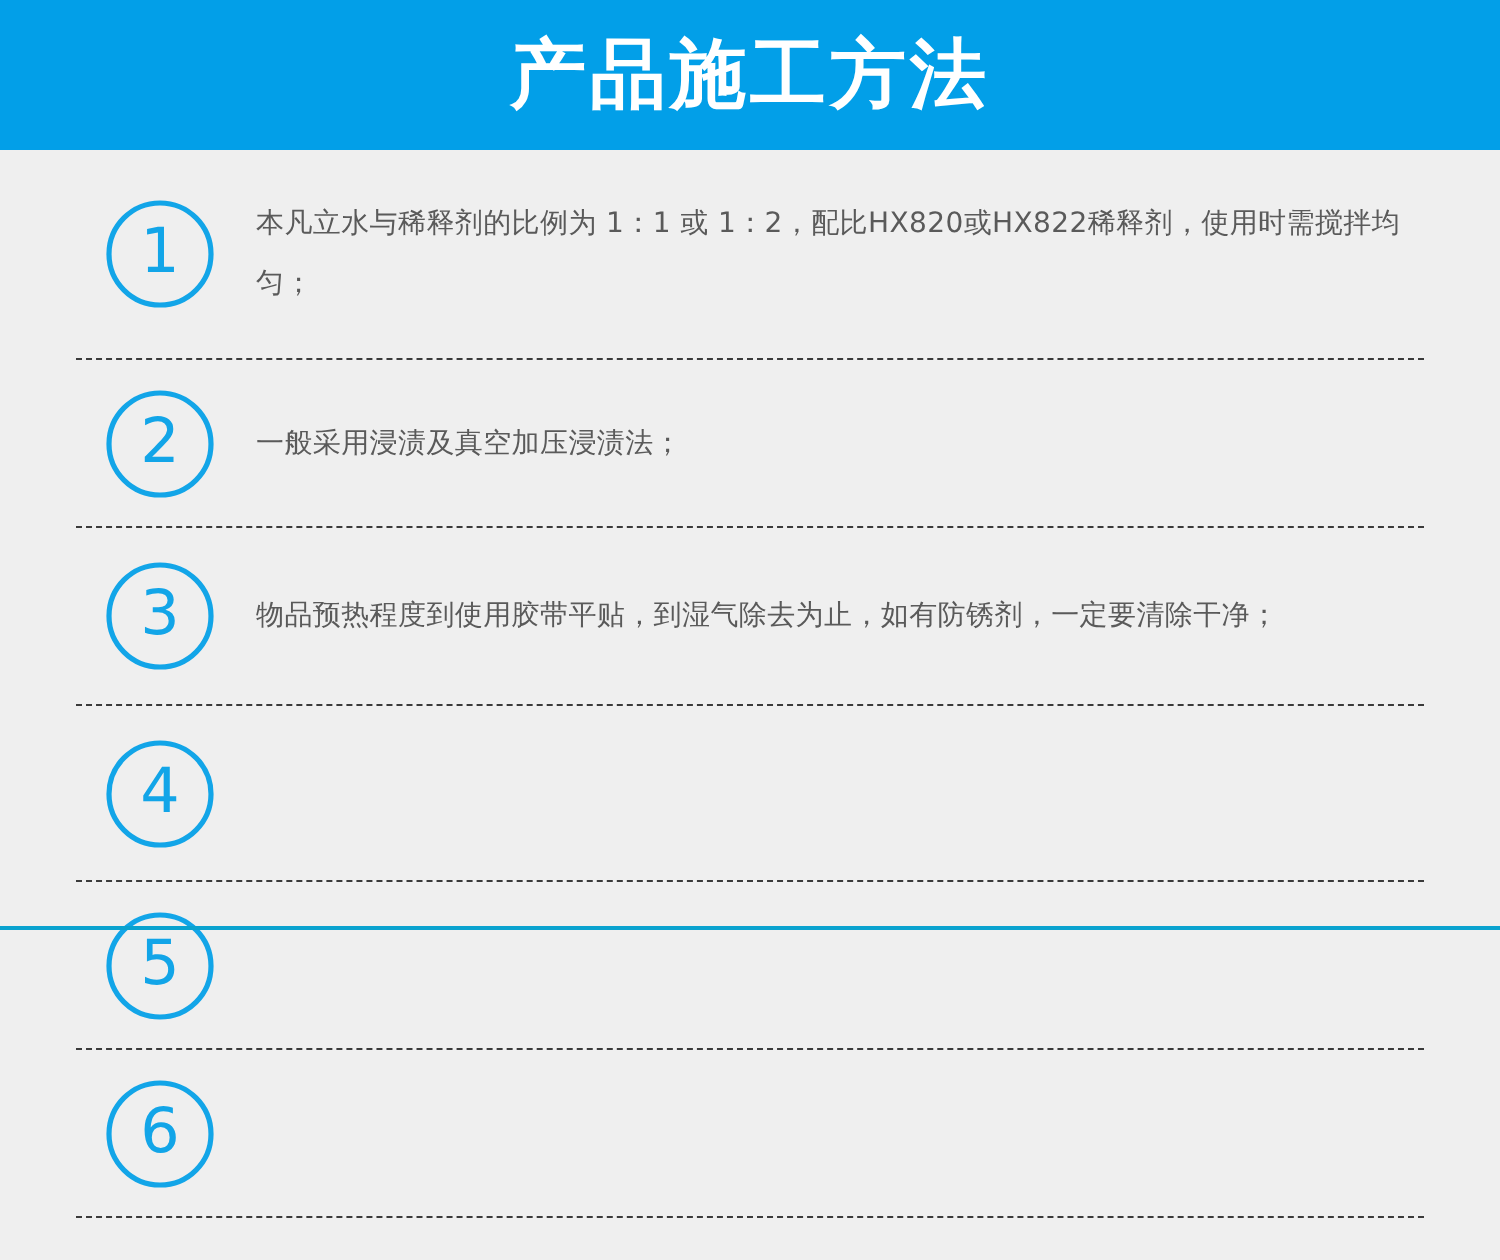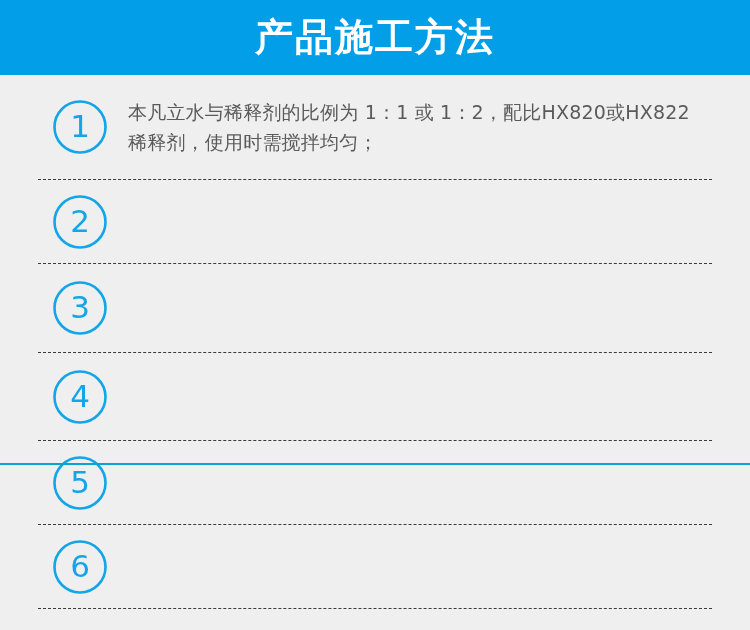"本凡立水与稀释剂的比例为 1：1 或" .row-text { font-size: 19px -> 14px }
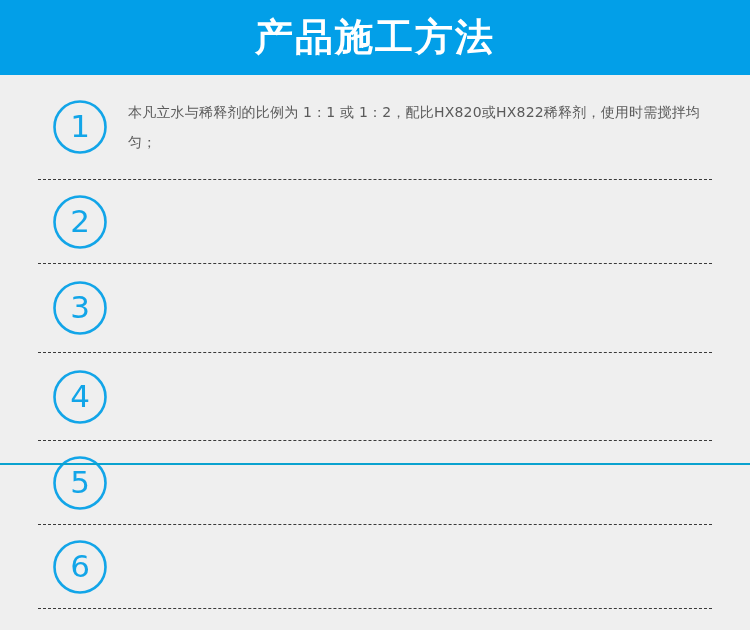"一般采用浸渍及真空加压浸渍法；" div.row-text { html: none -> <div>一般采用浸渍及真空加压浸渍法；</div> }
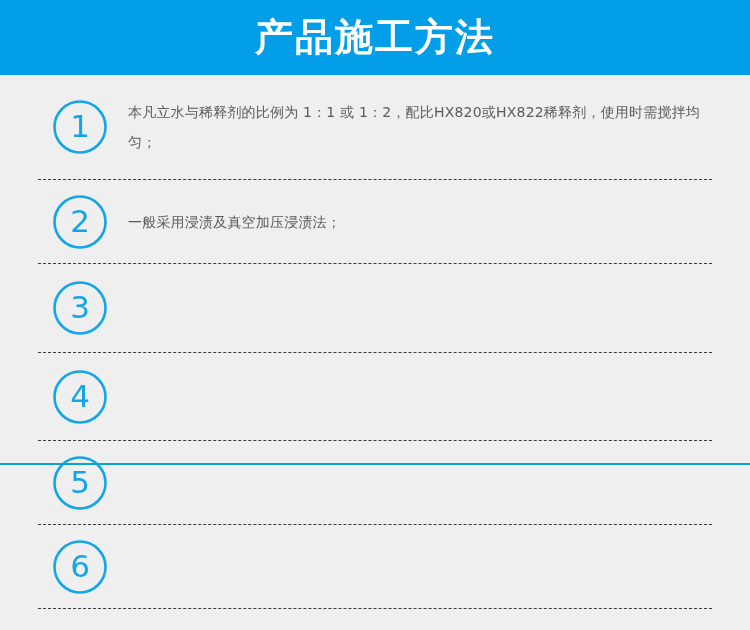"物品预热程度到使用胶带平贴，到湿气除去为止，如有防锈剂，一定要清除干净；" div.row-text { html: none -> <div>物品预热程度到使用胶带平贴，到湿气除去为止，如有防锈剂，一定要清除干净；</div> }
